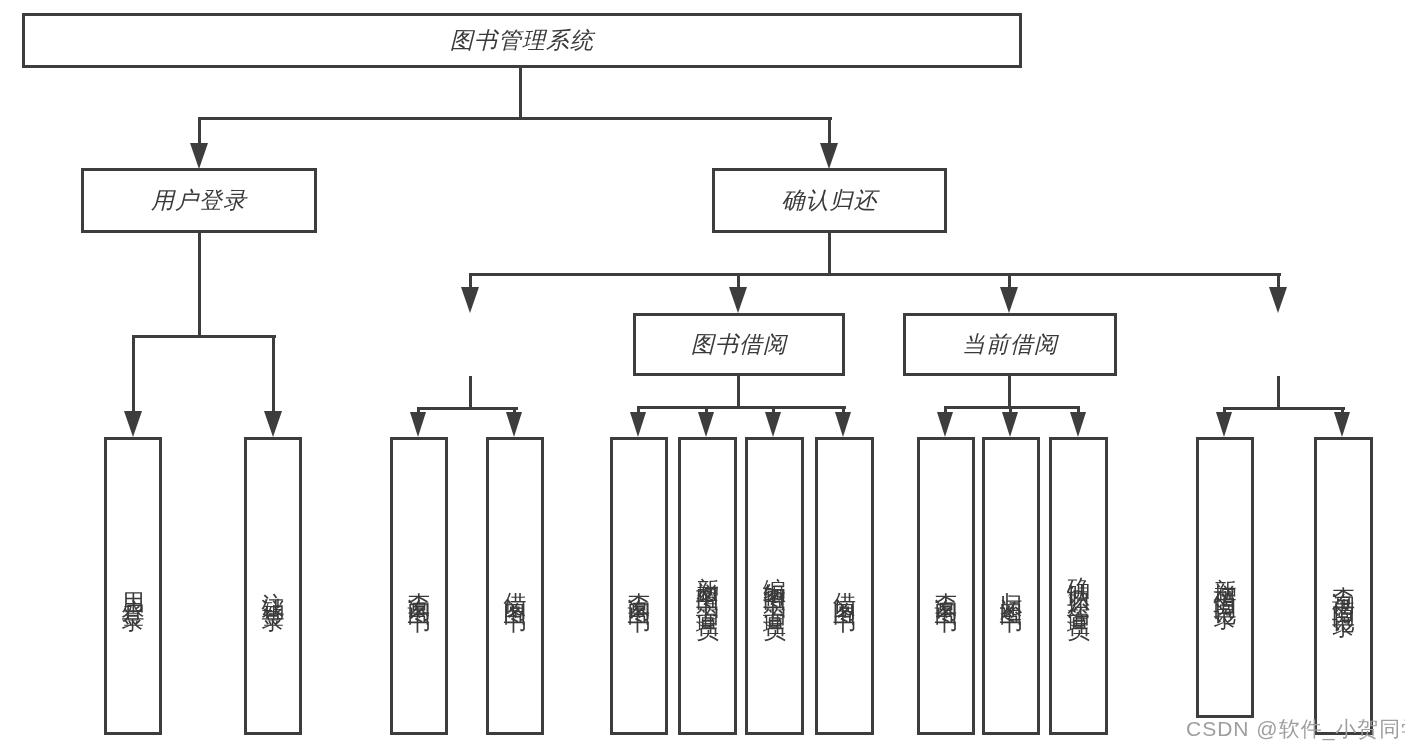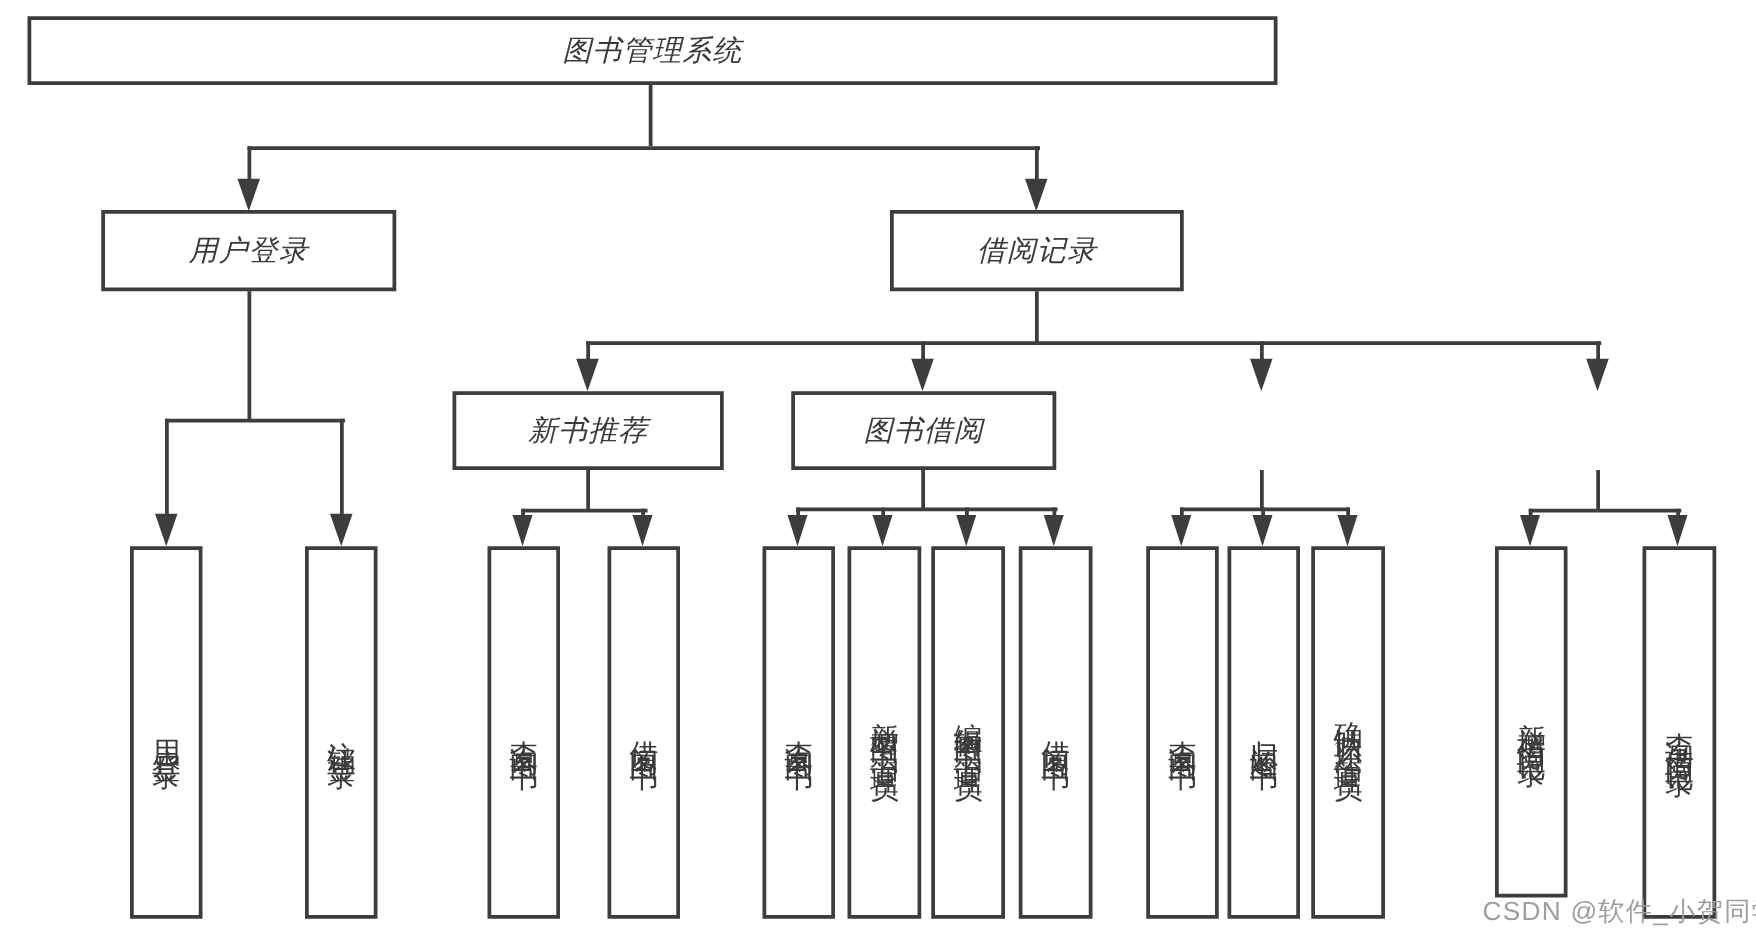"借阅记录" span { text: 借阅记录 -> 确认归还 }
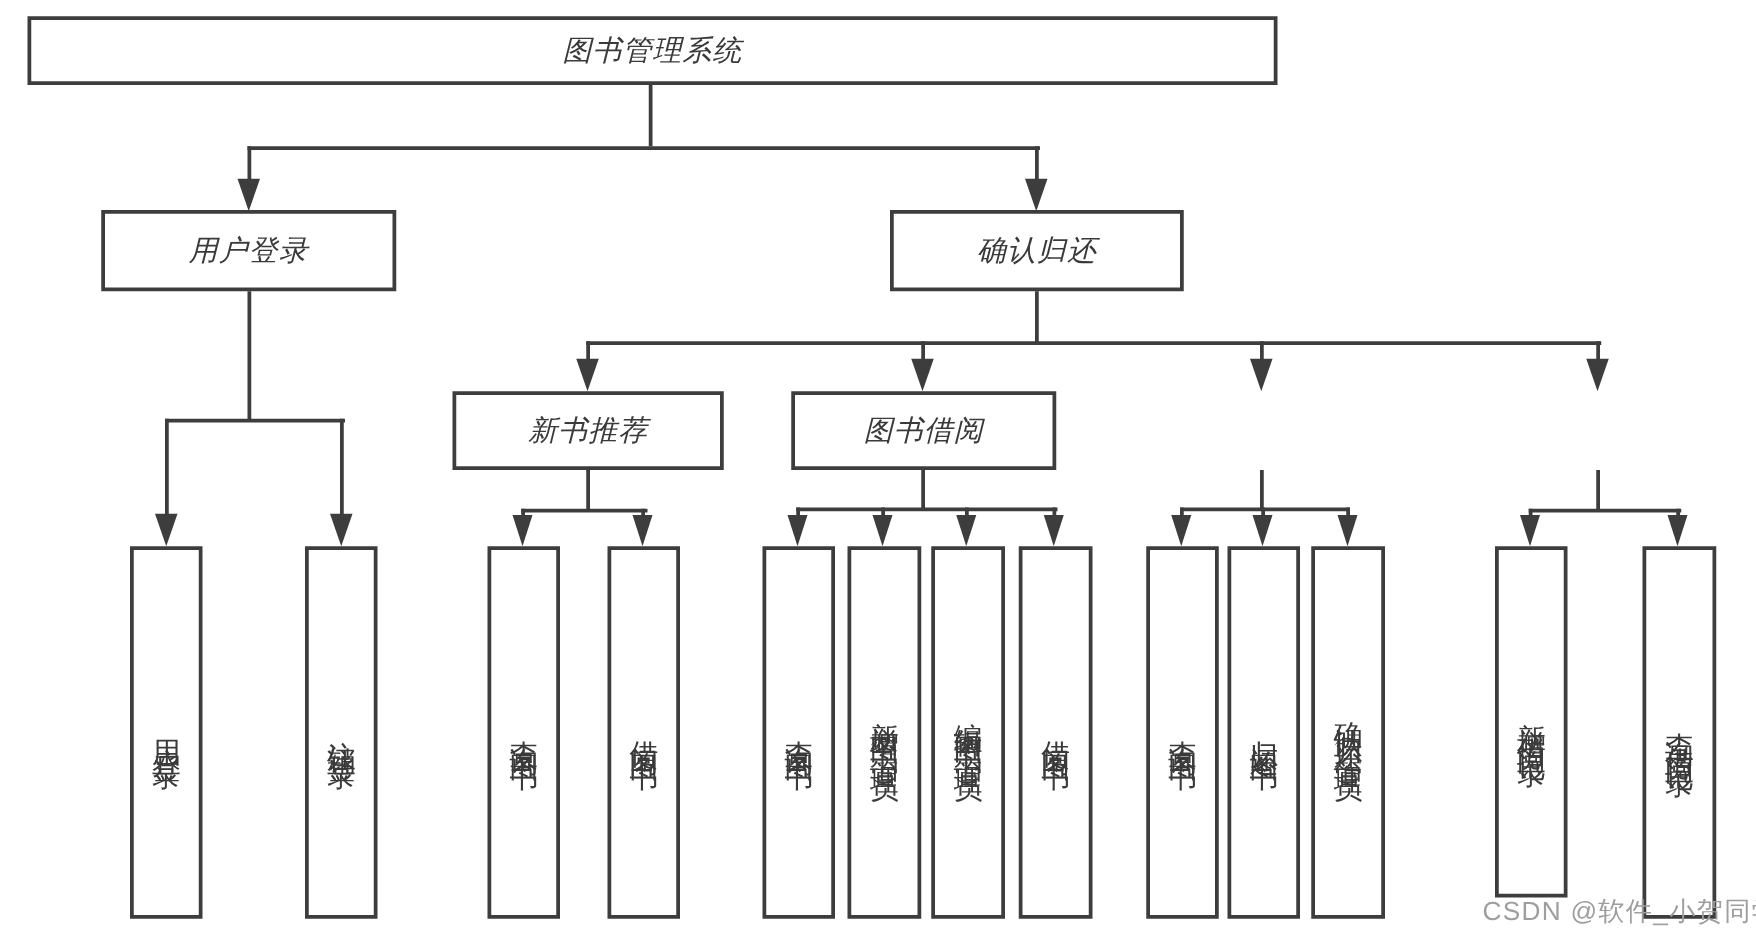"新书推荐" div.box { html: <div> <span>新书推荐</span> </div> -> none }
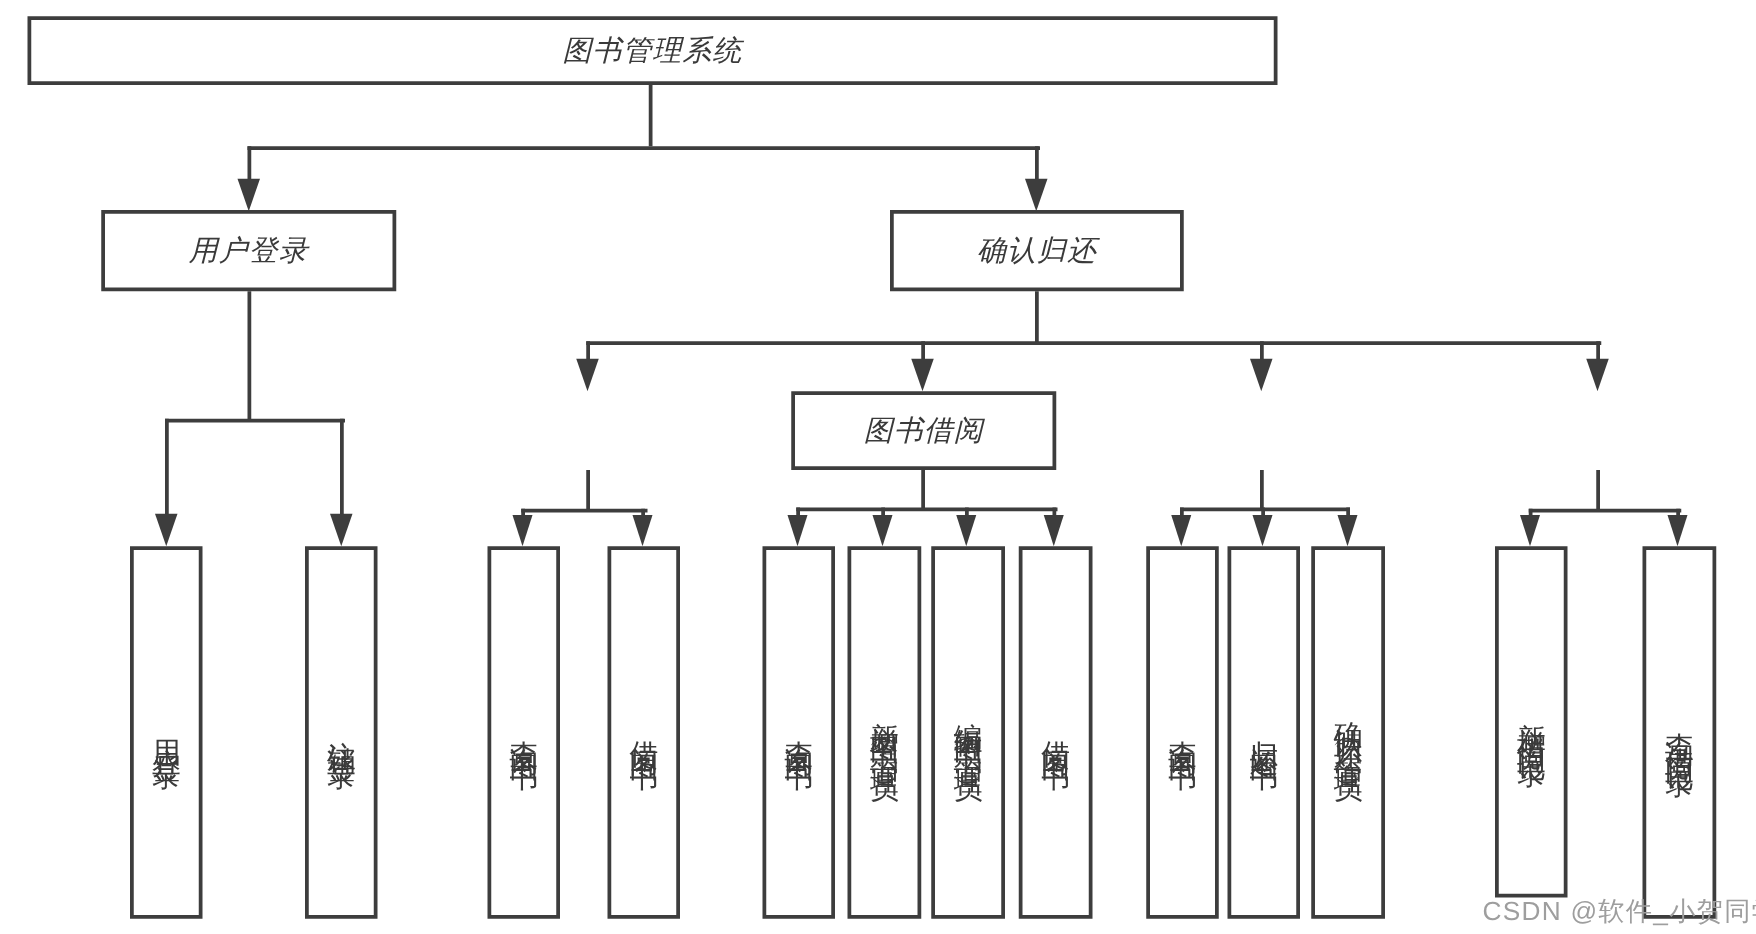"当前借阅" div.box { html: none -> <div> <span>当前借阅</span> </div> }
